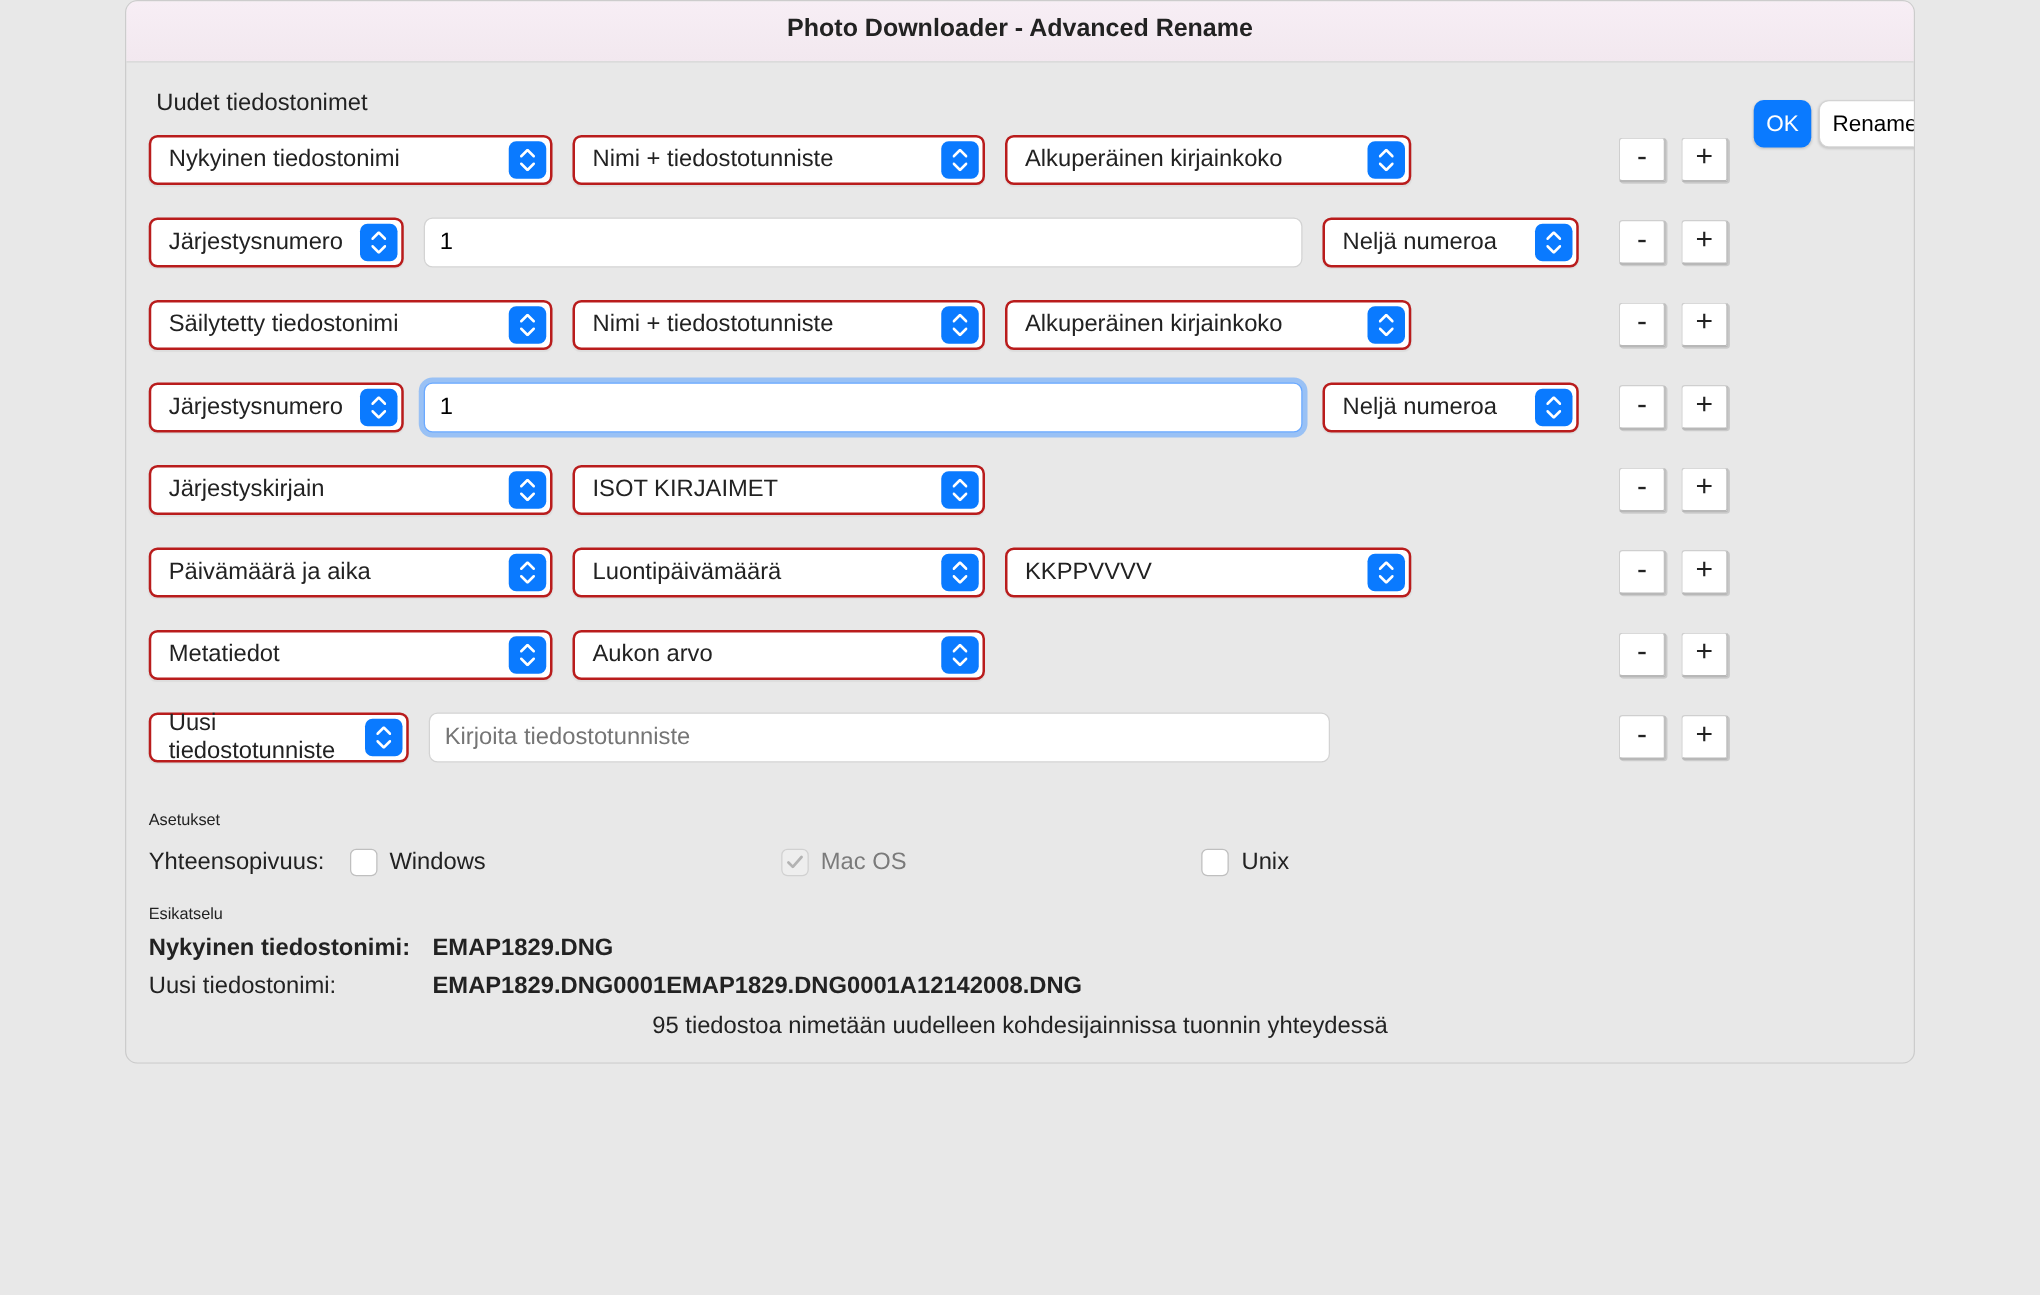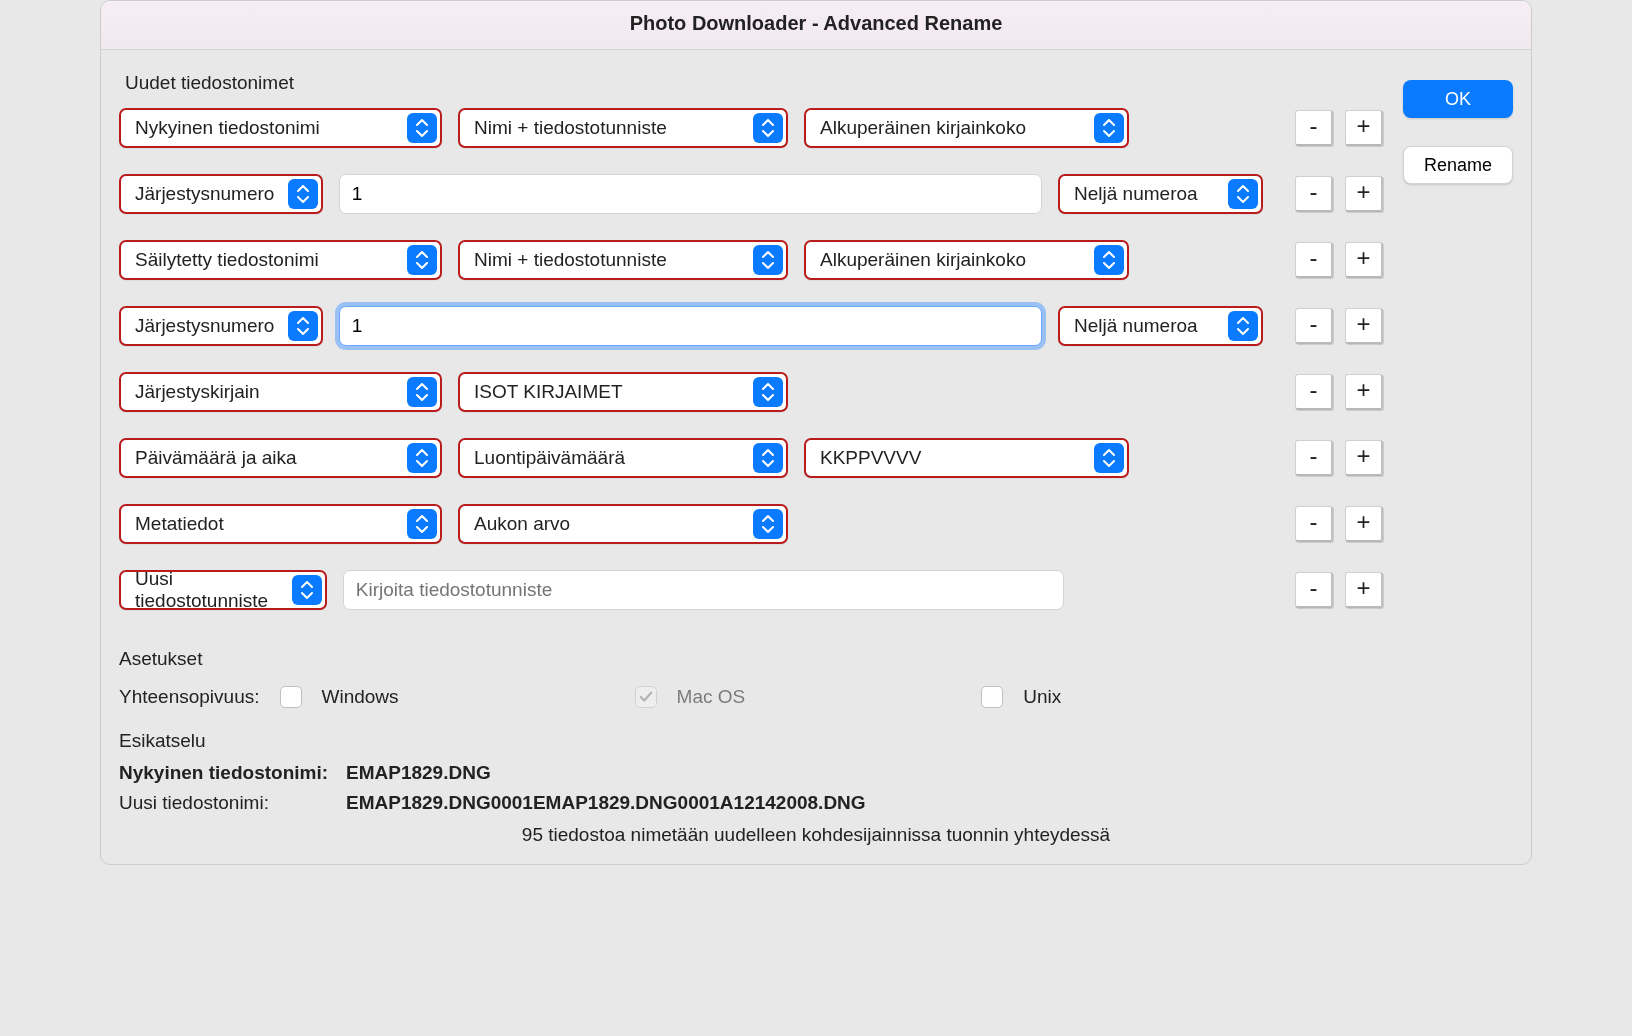"OK" .right-col { flex-direction: column -> row; gap: 28px -> 6px }
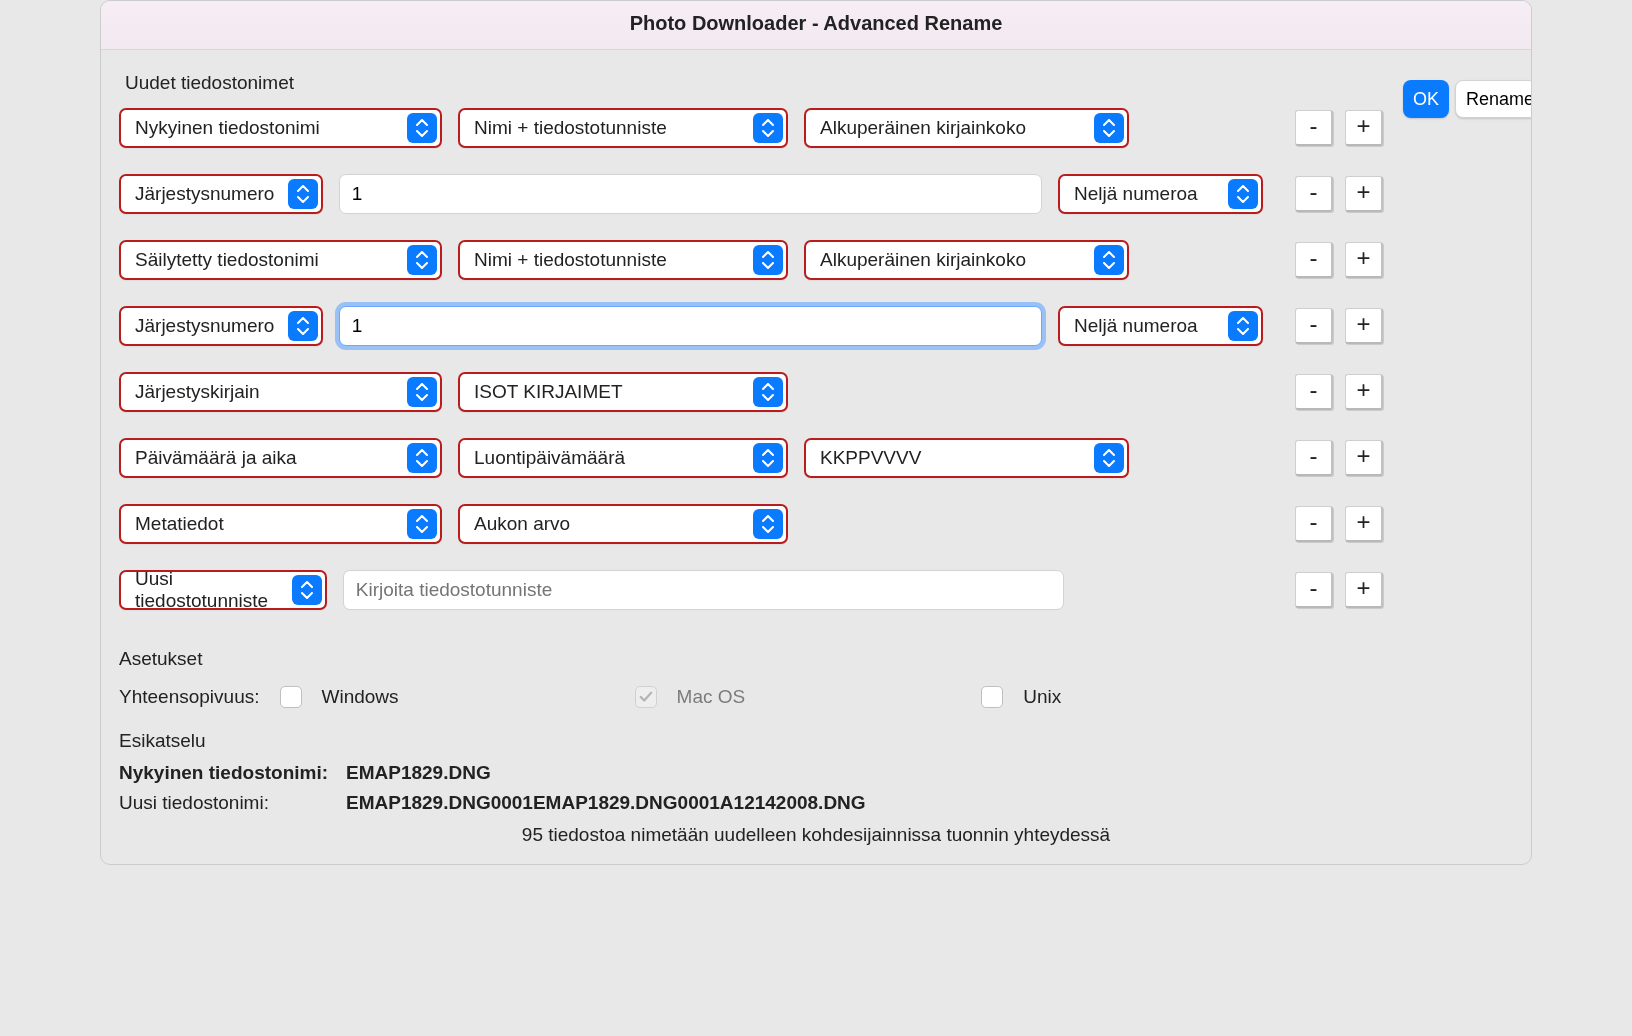"Asetukset" .sect-heading { font-size: 19px -> 13px }
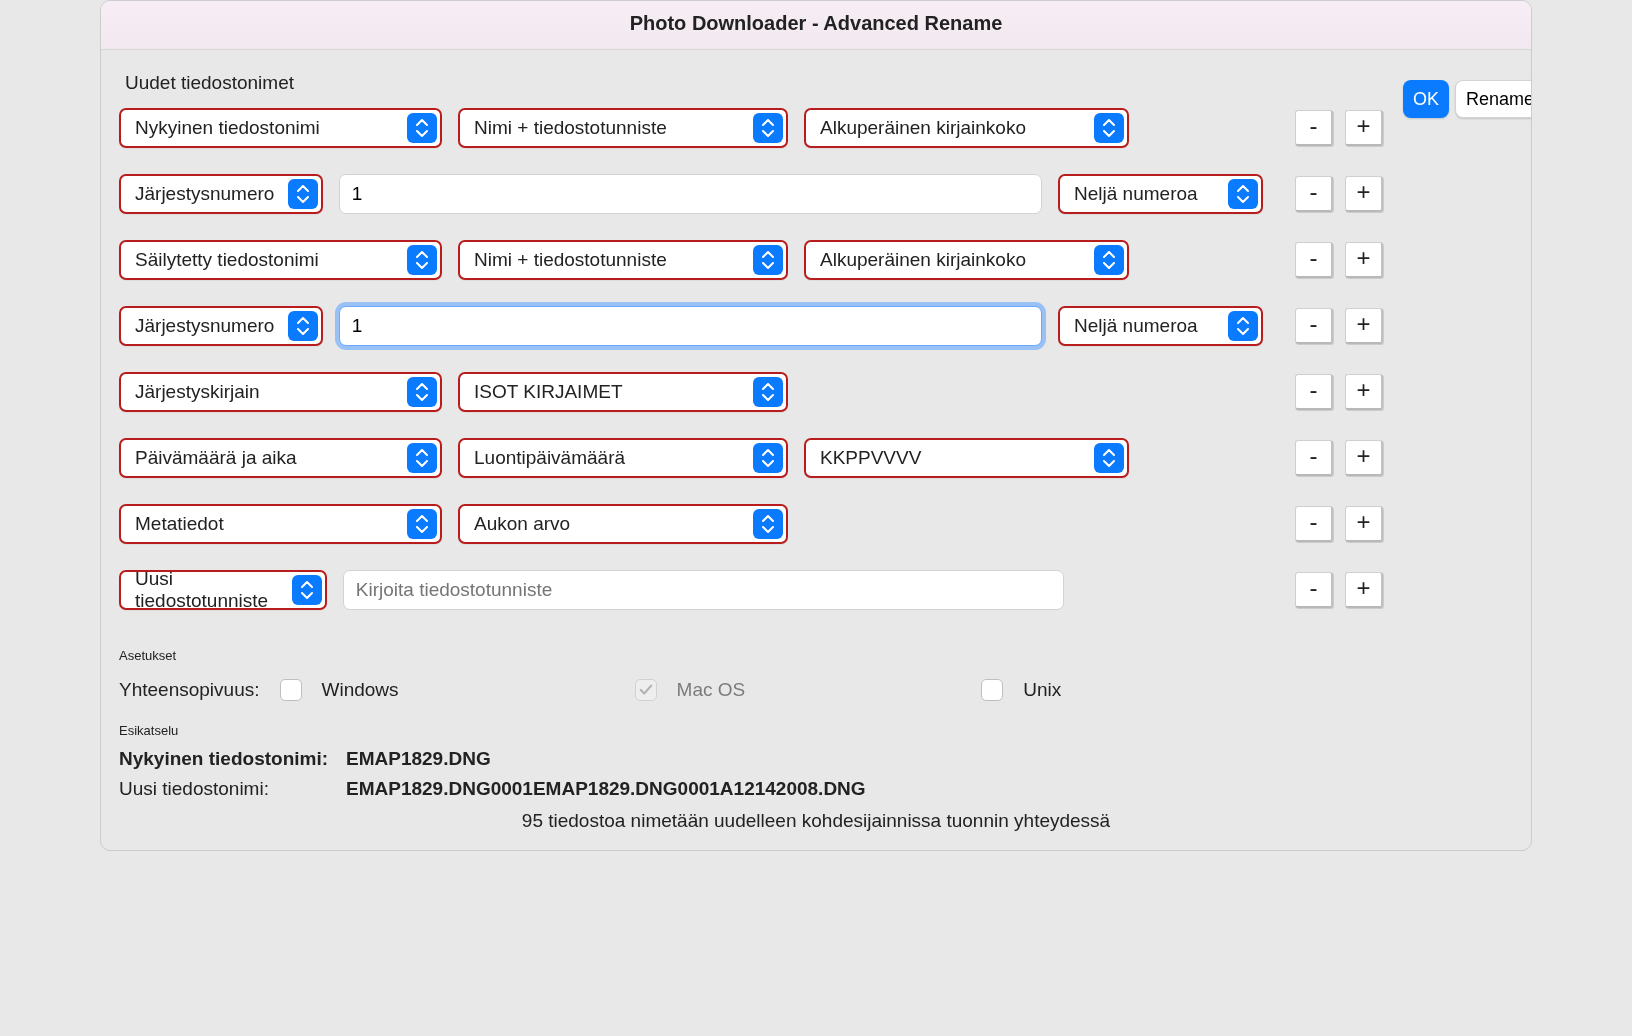"Windows" .chk { gap: 20px -> 10px }
